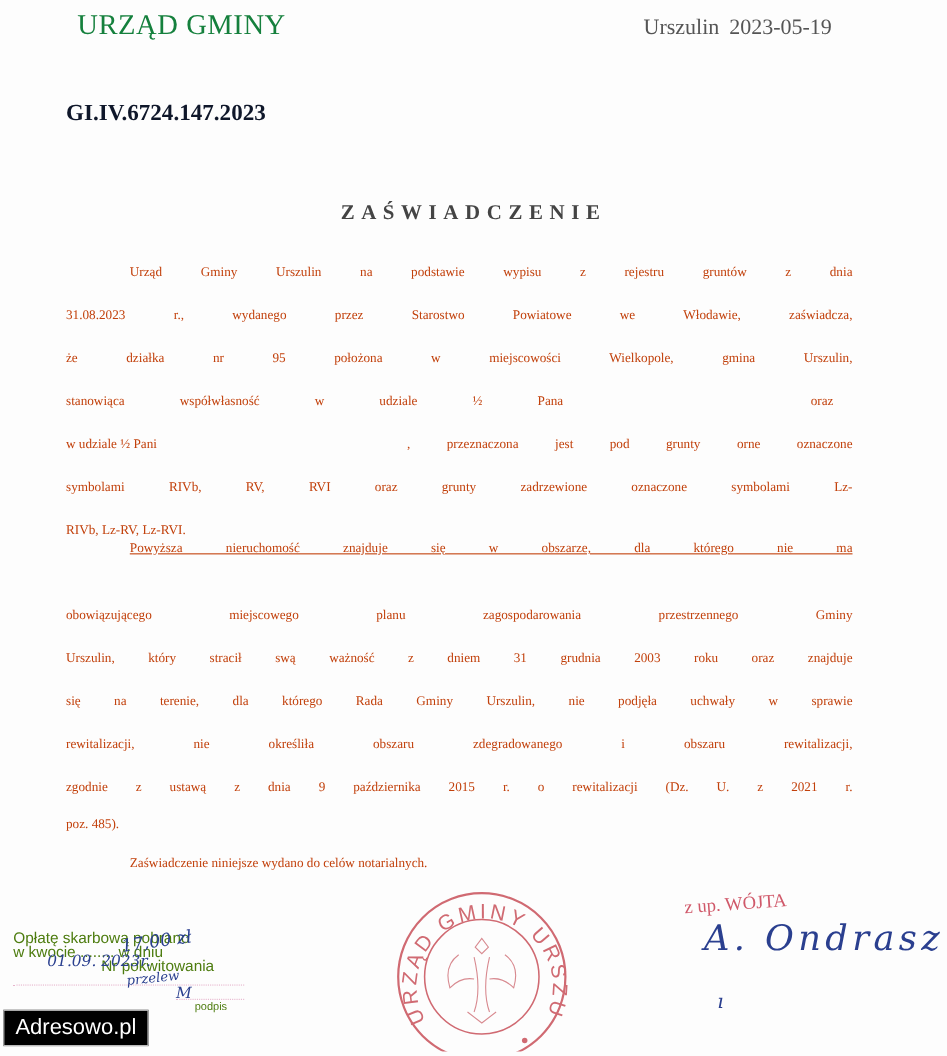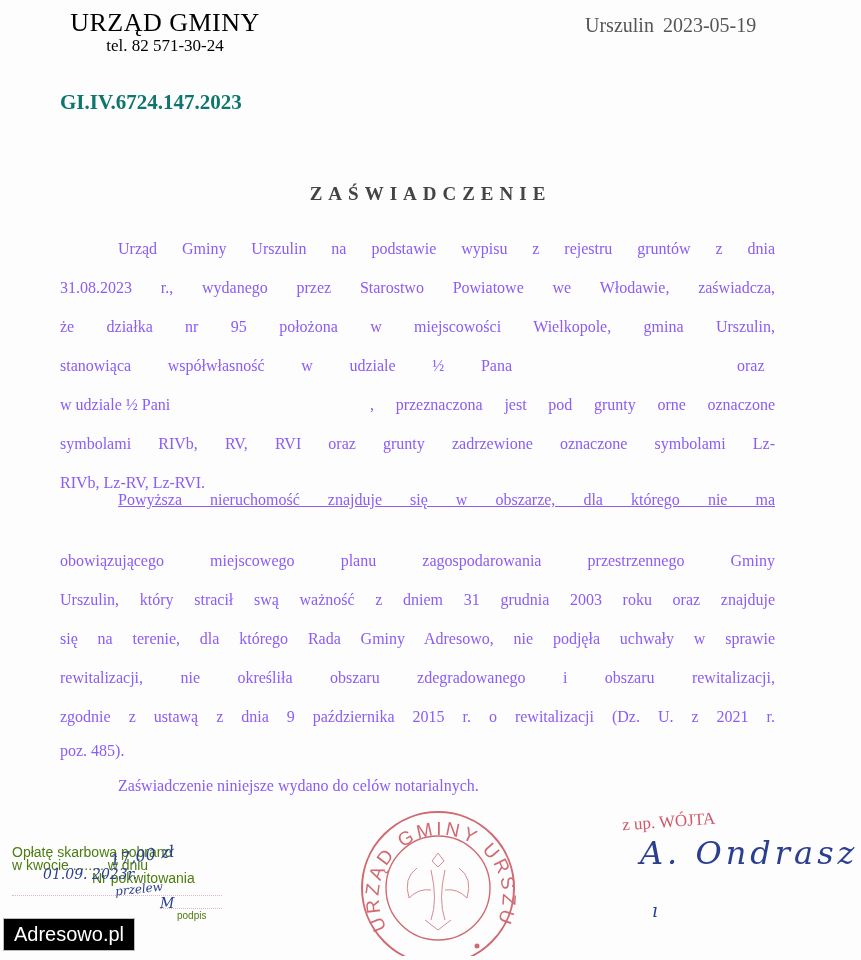"URZĄD GMINY" .header-stamp { color: #000000 -> #15803d }
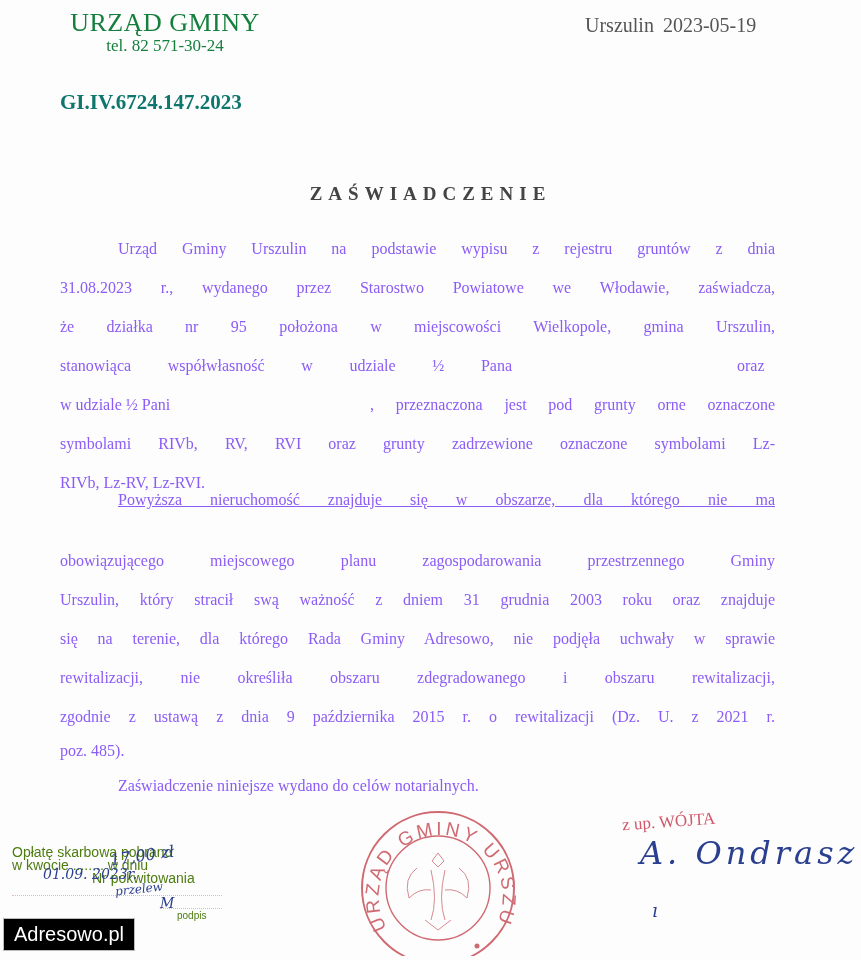"tel. 82 571-30-24" div.hs-line { html: <div>tel. 82 571-30-24</div> -> none }
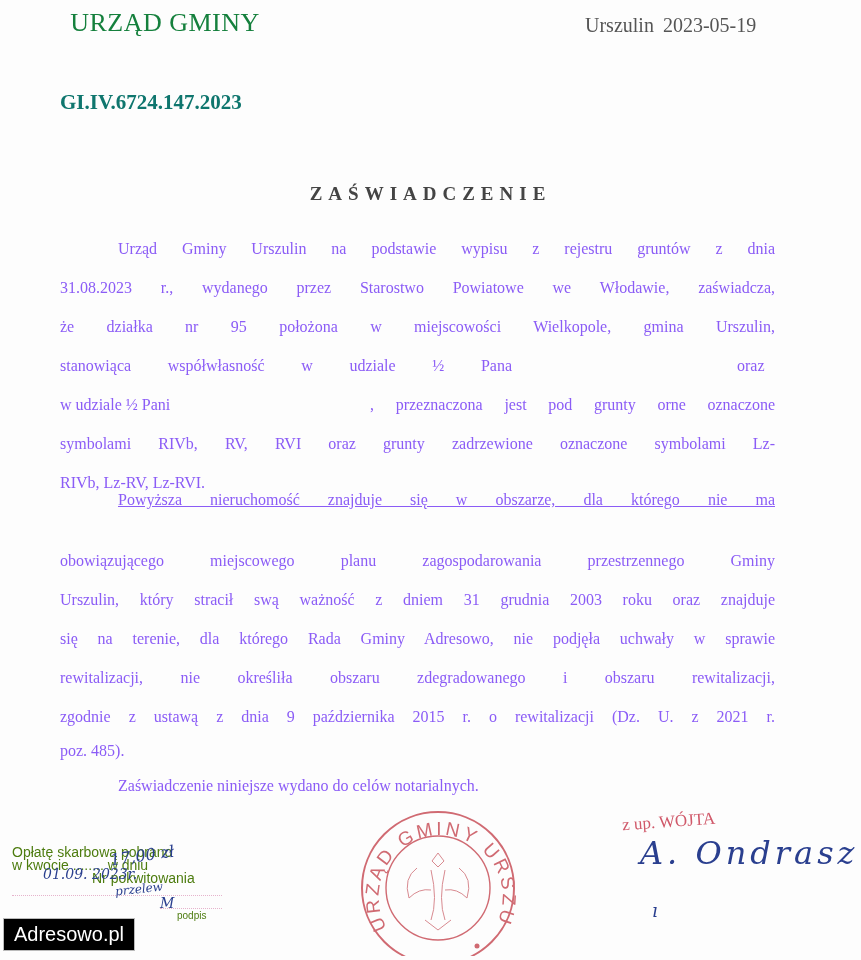"GI.IV.6724.147.2023" .ref { color: #0f766e -> #0f172a }
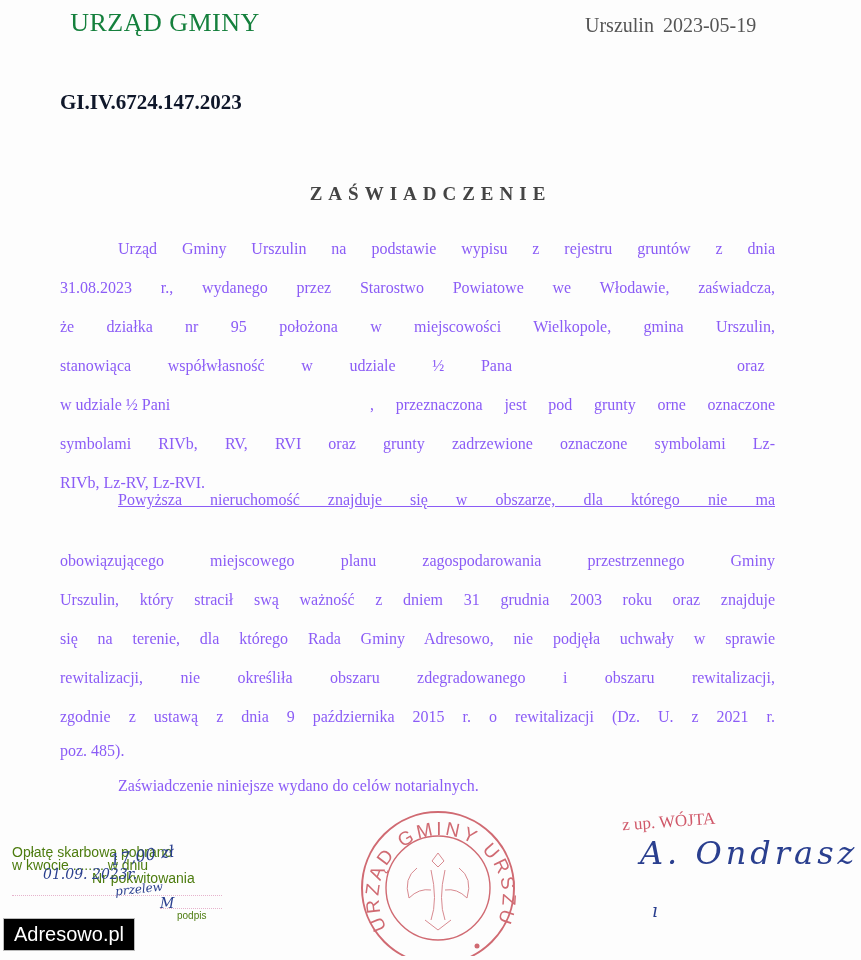"Urząd Gminy Urszulin na podstawie" .body-line { color: #8b5cf6 -> #c2410c; font-size: 16px -> 12px }
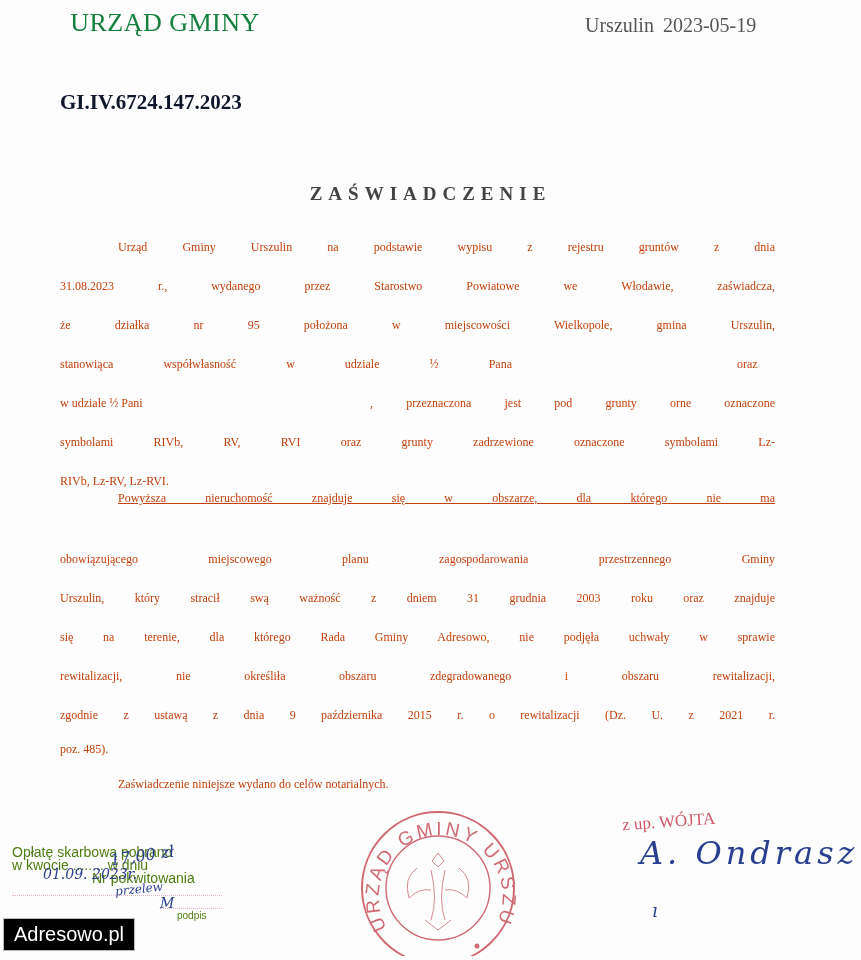"się na terenie, dla którego" div.abs { text: Adresowo -> Urszulin }
